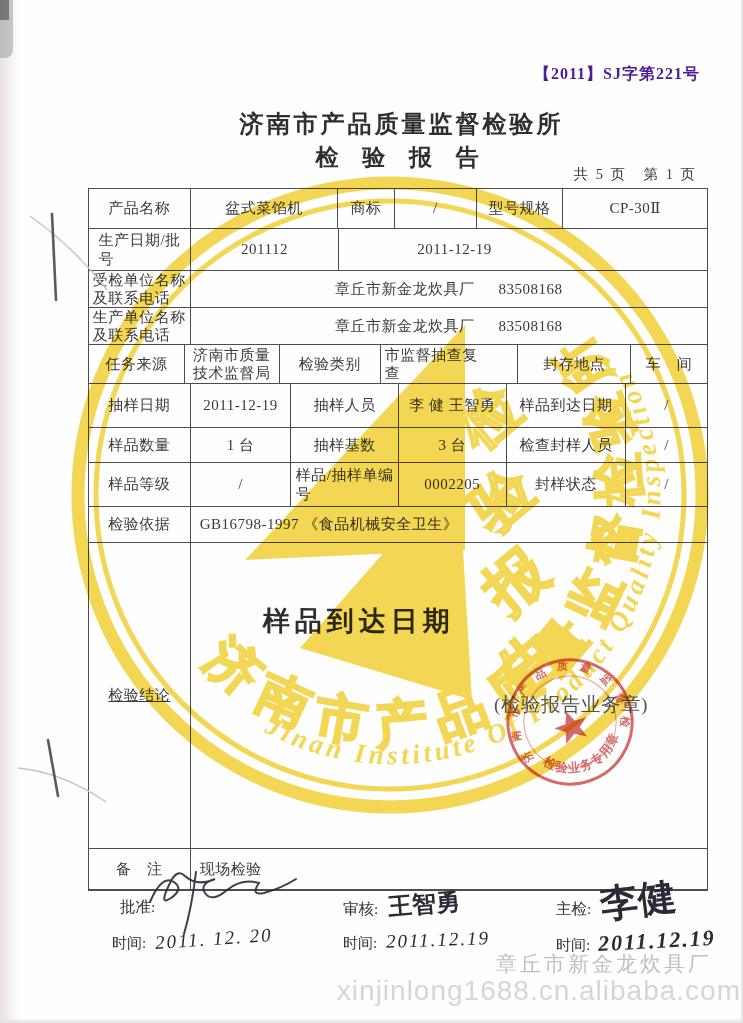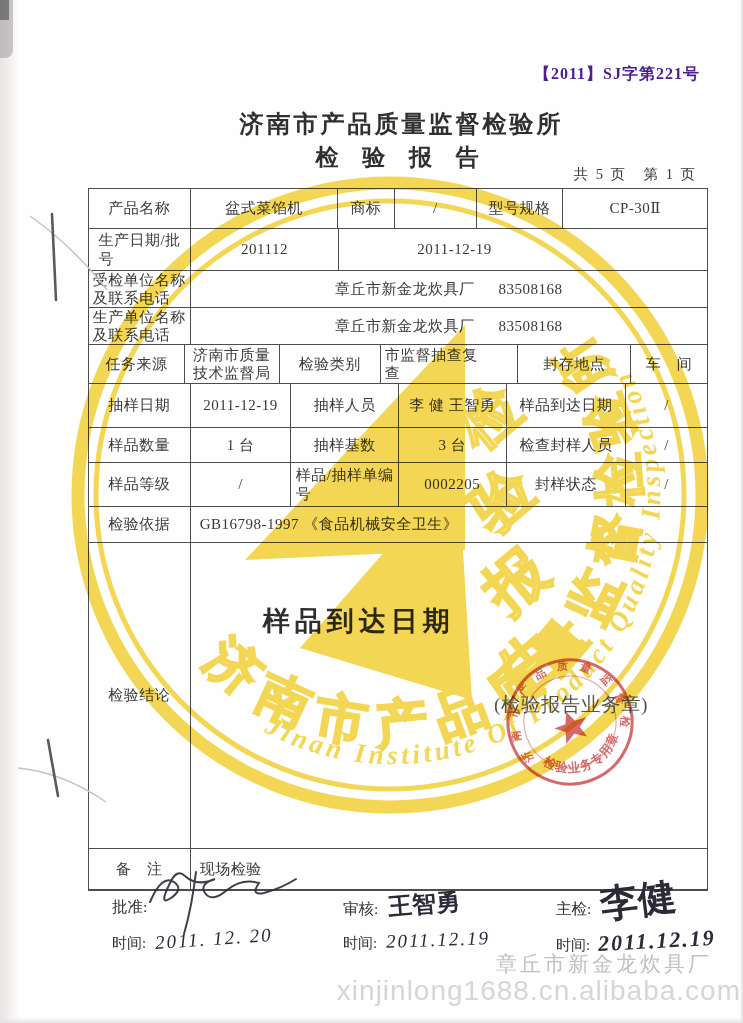"检验结论" div.cell { text-decoration: none -> underline }
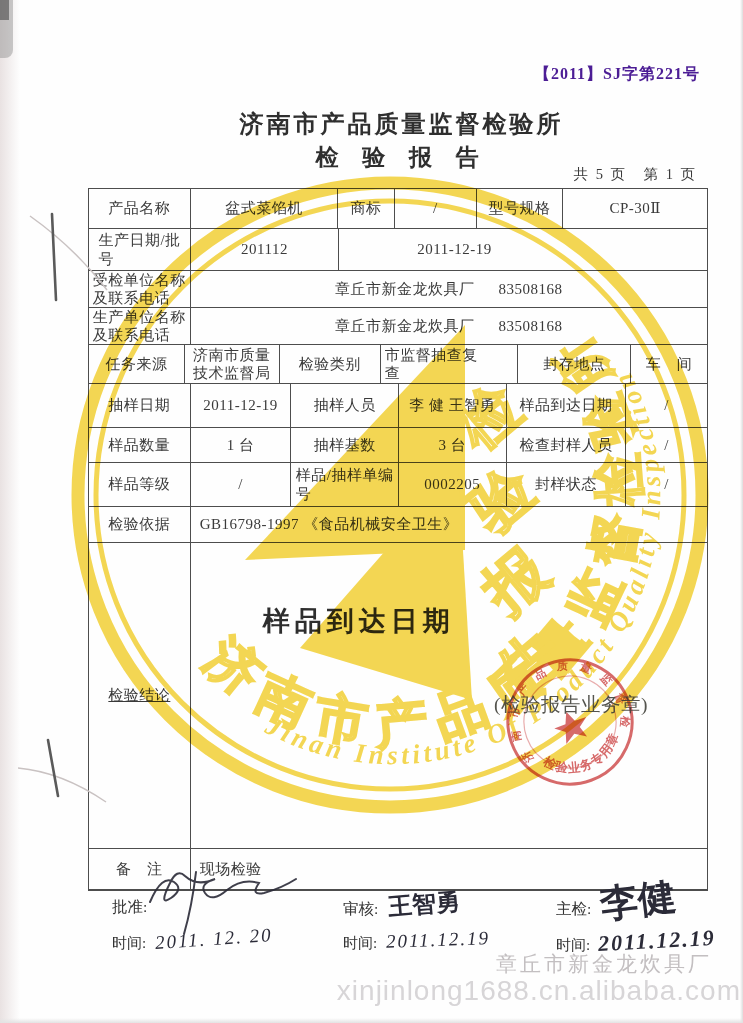"批准:" div.abs { left: 112px -> 120px }
